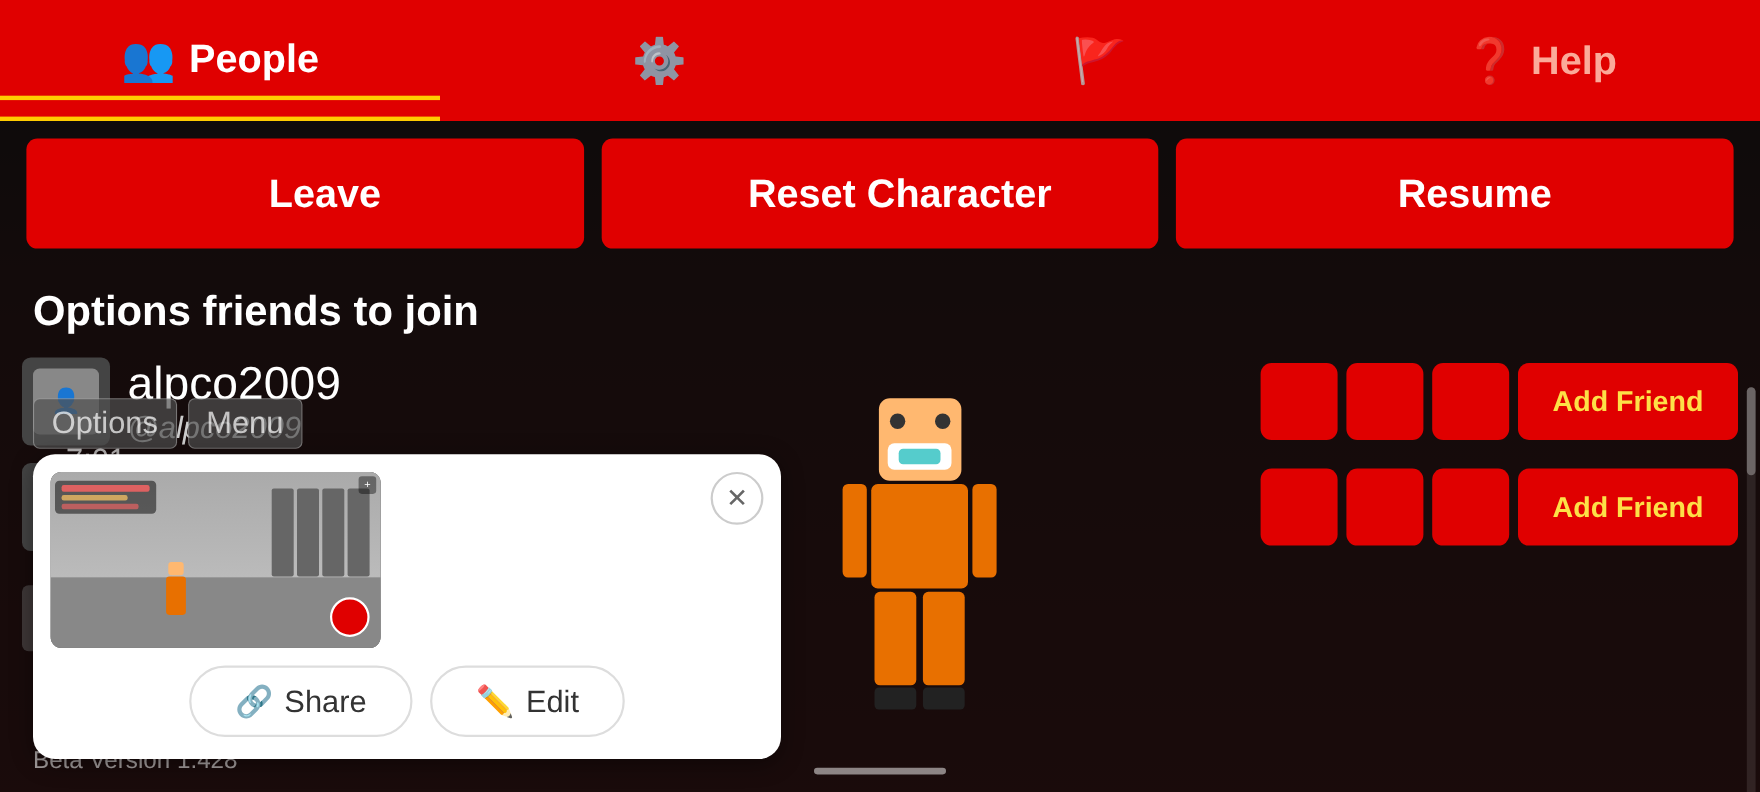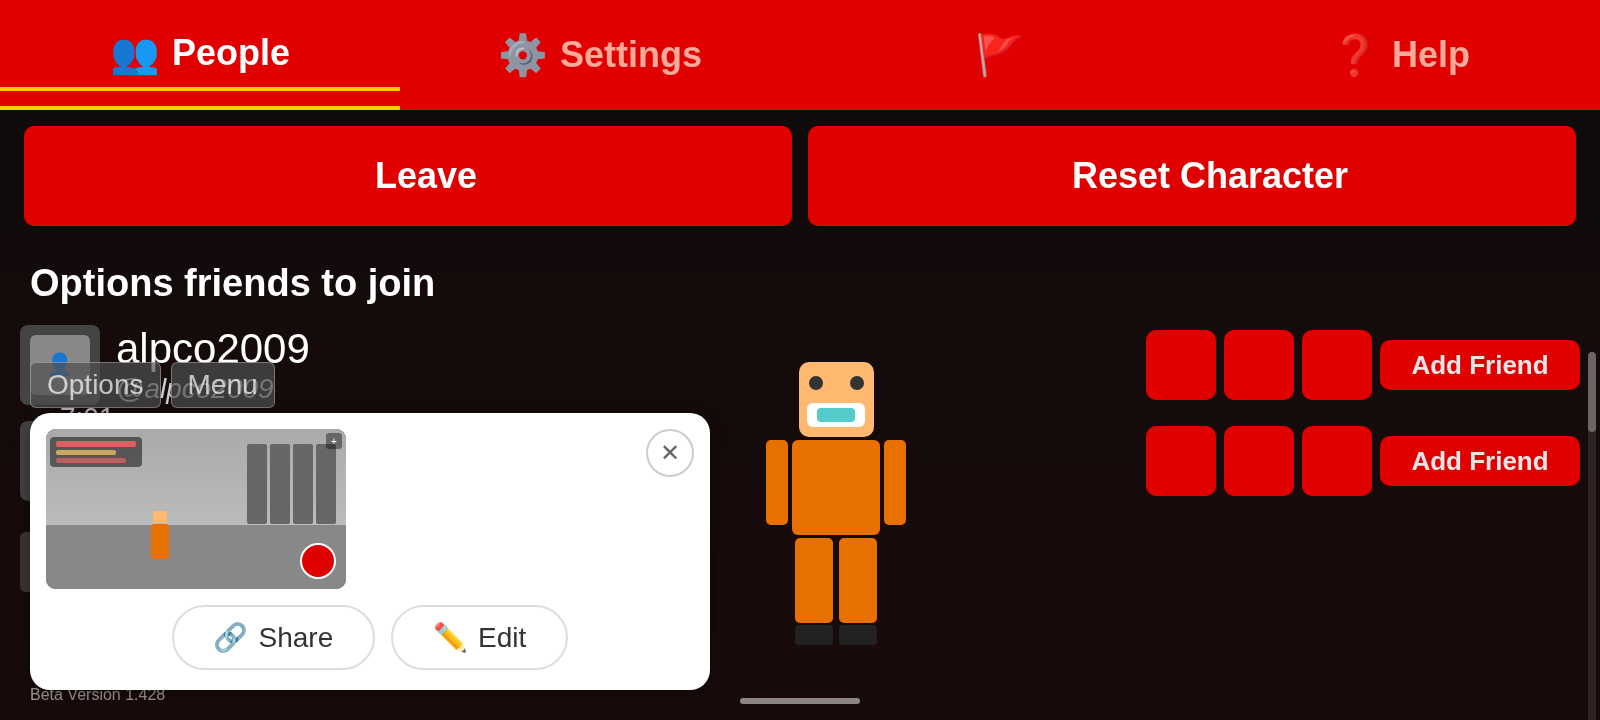"Settings" span.nav-item-label { html: <span>Settings</span> -> none }
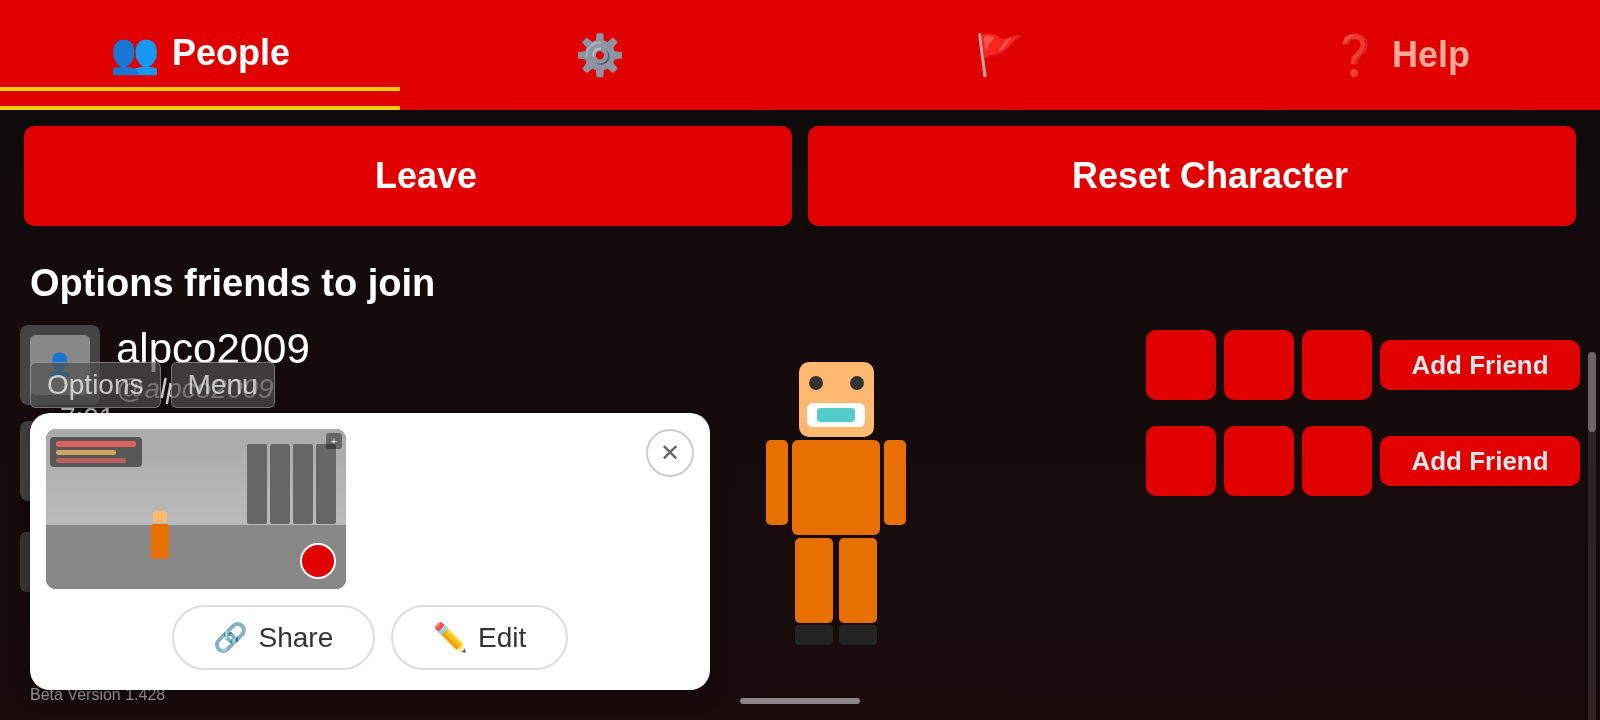"Resume" button.action-btn { html: none -> <button>Resume</button> }
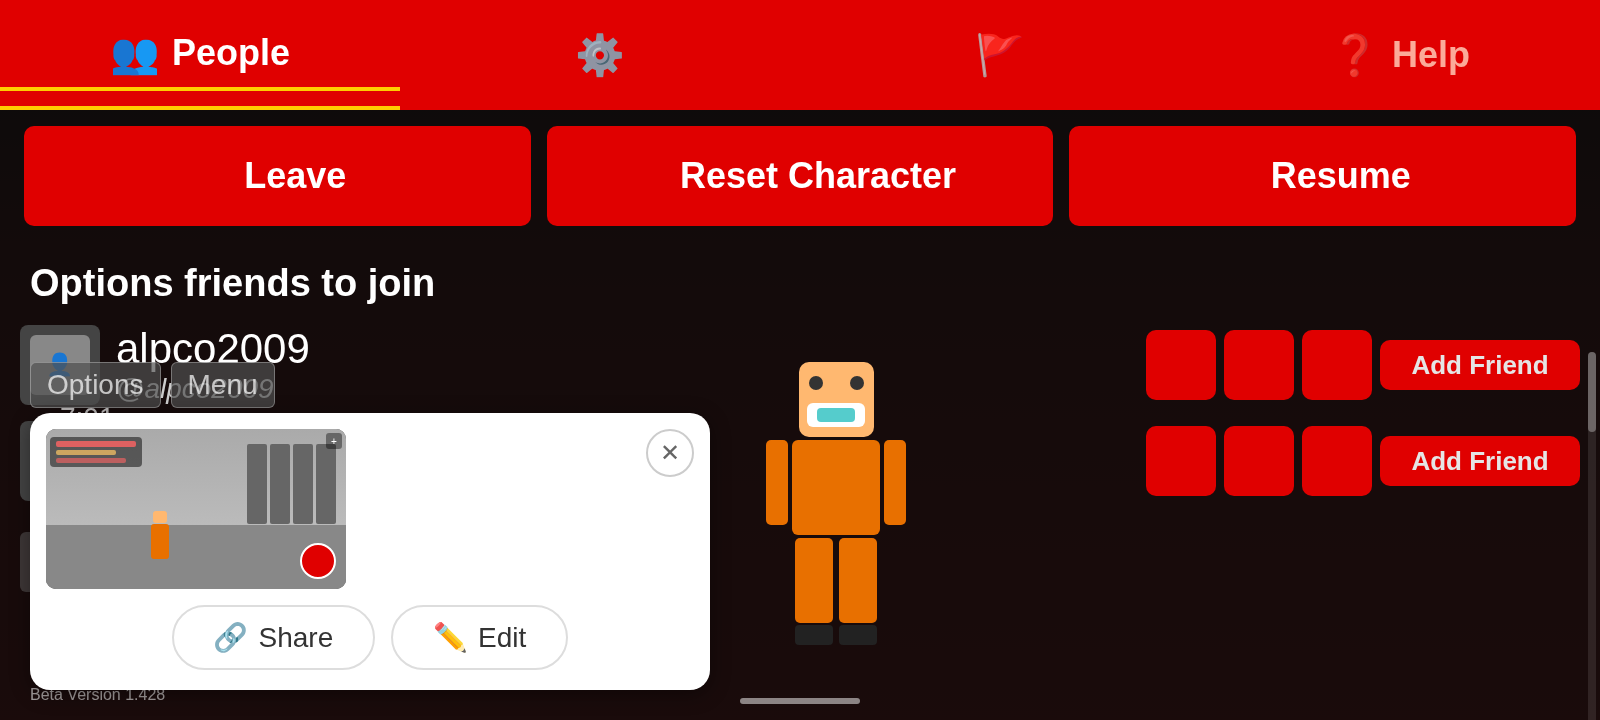"Add Friend" .add-friend-btn { color: #e5e5e5 -> #fde047; height: 50px -> 70px }
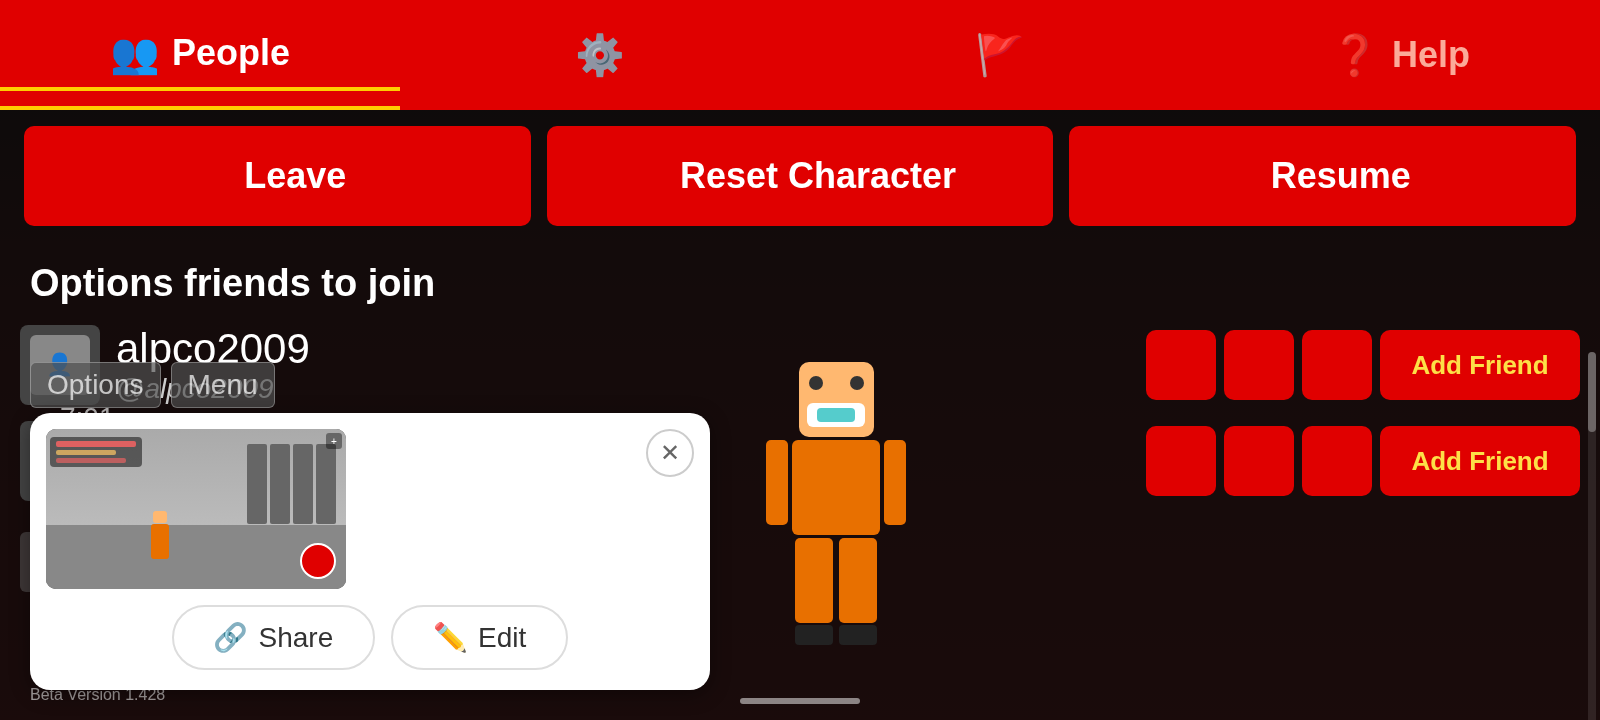"Beta Version 1.428" .beta-version { font-size: 16px -> 22px }
